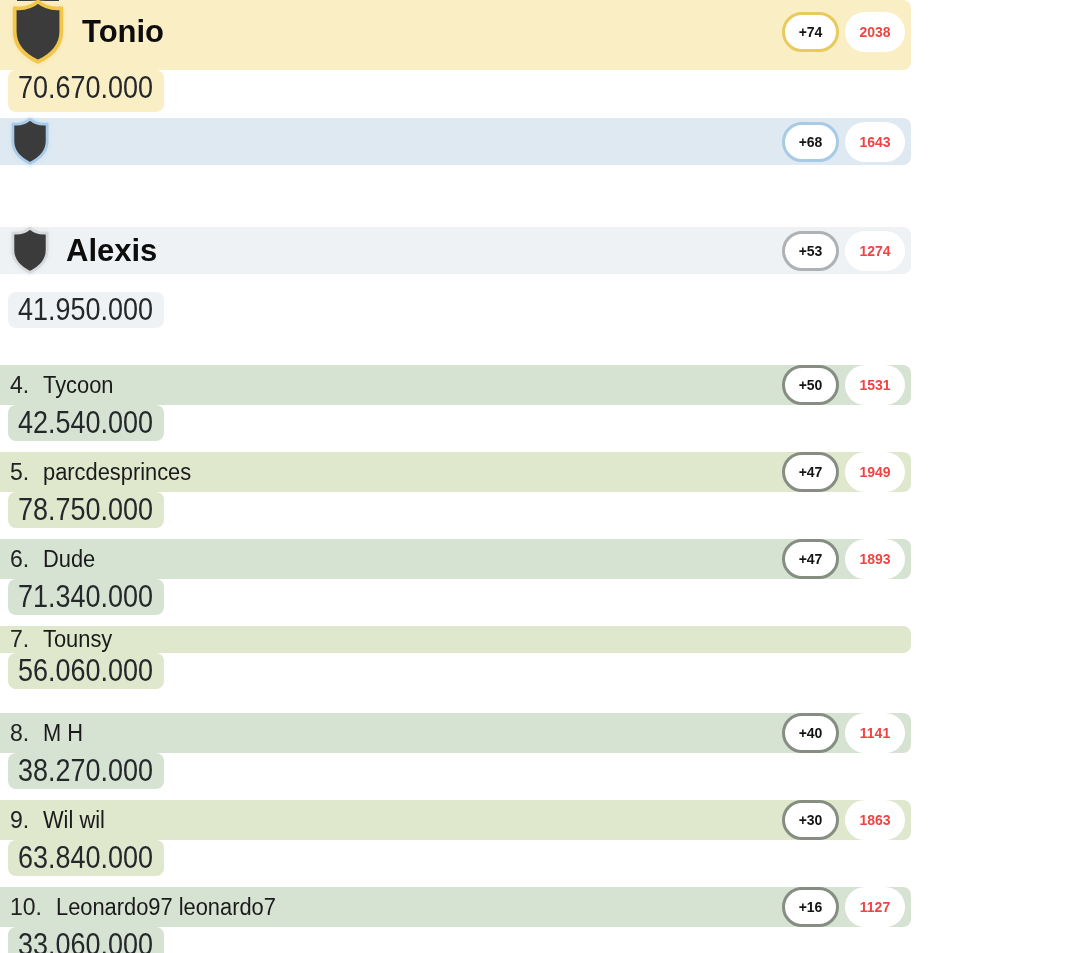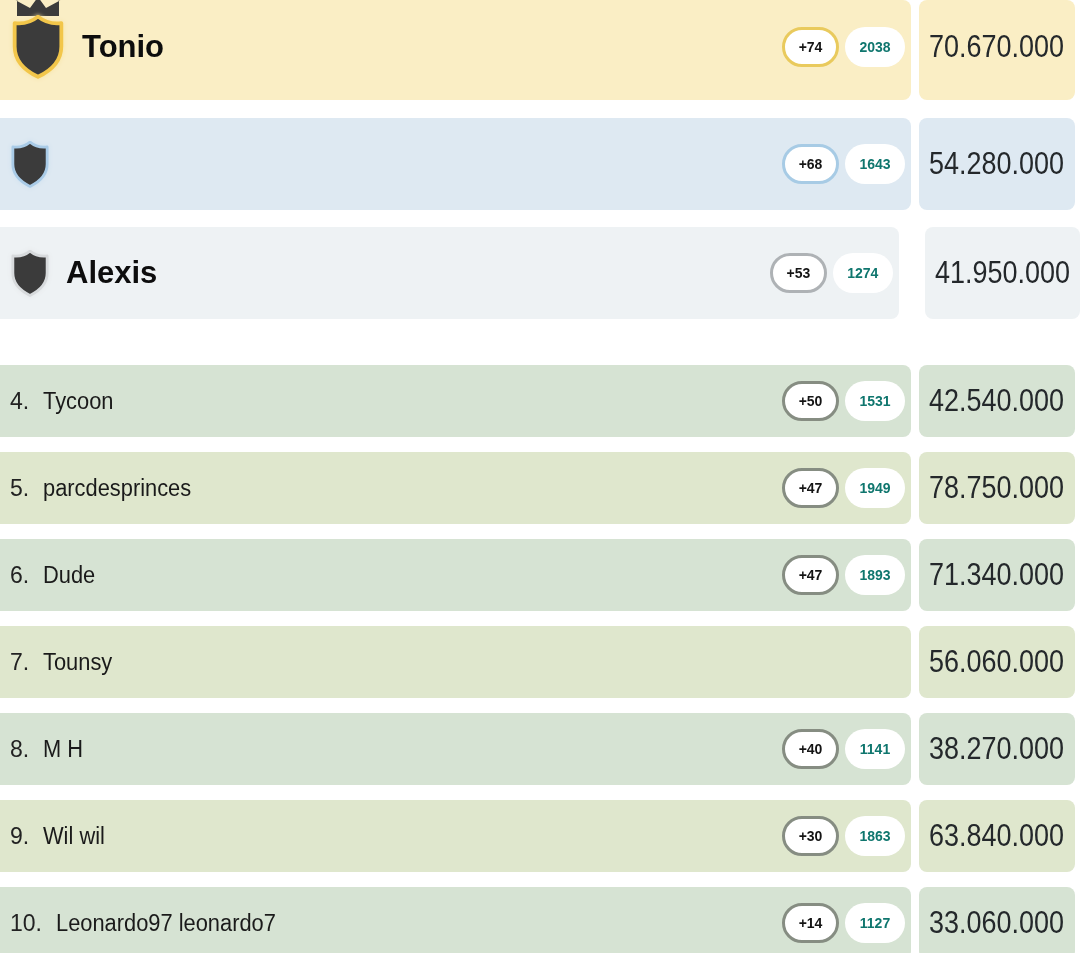"Tonio" .row { flex-direction: none -> column; width: 1080px -> 964px }
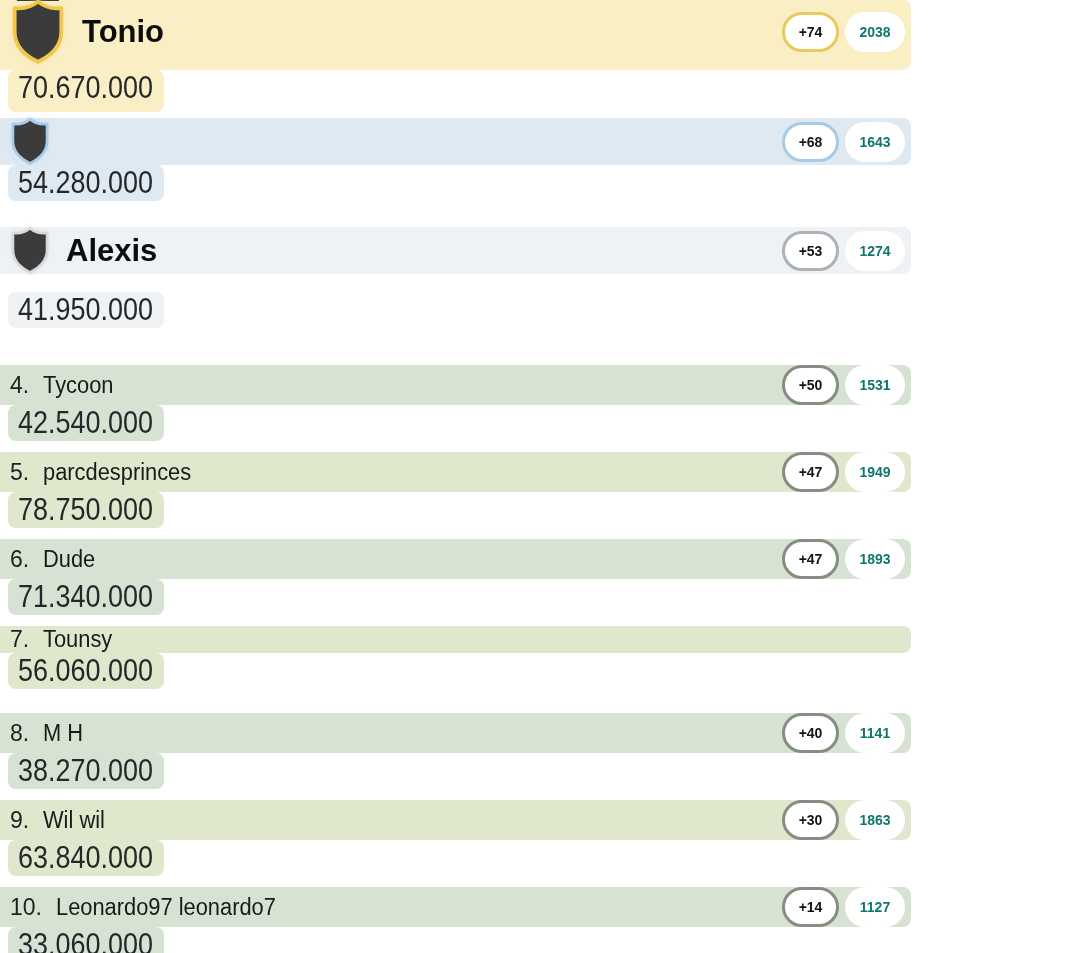"2038" .pill.rating { color: #0f766e -> #ef4444 }
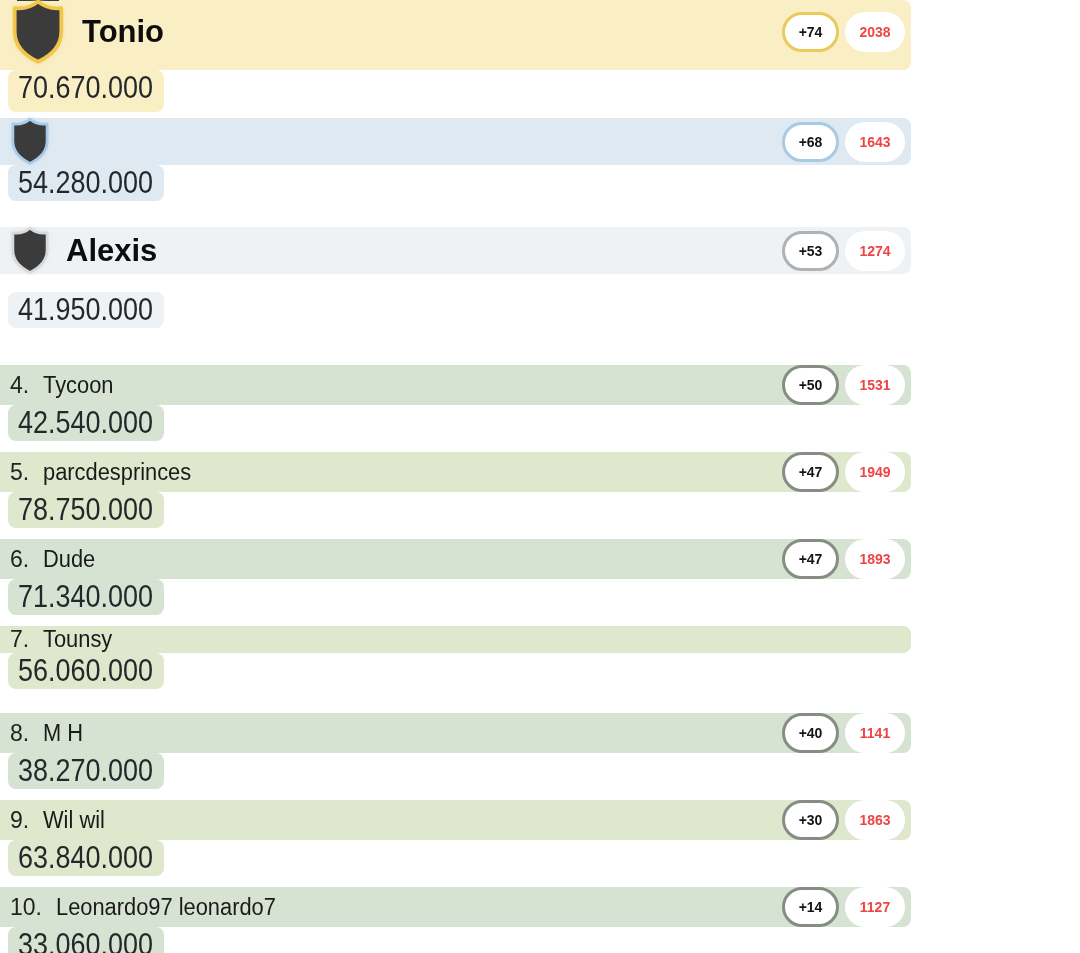"54.280.000" div.score-cell { html: <div> <span>54.280.000</span> </div> -> none }
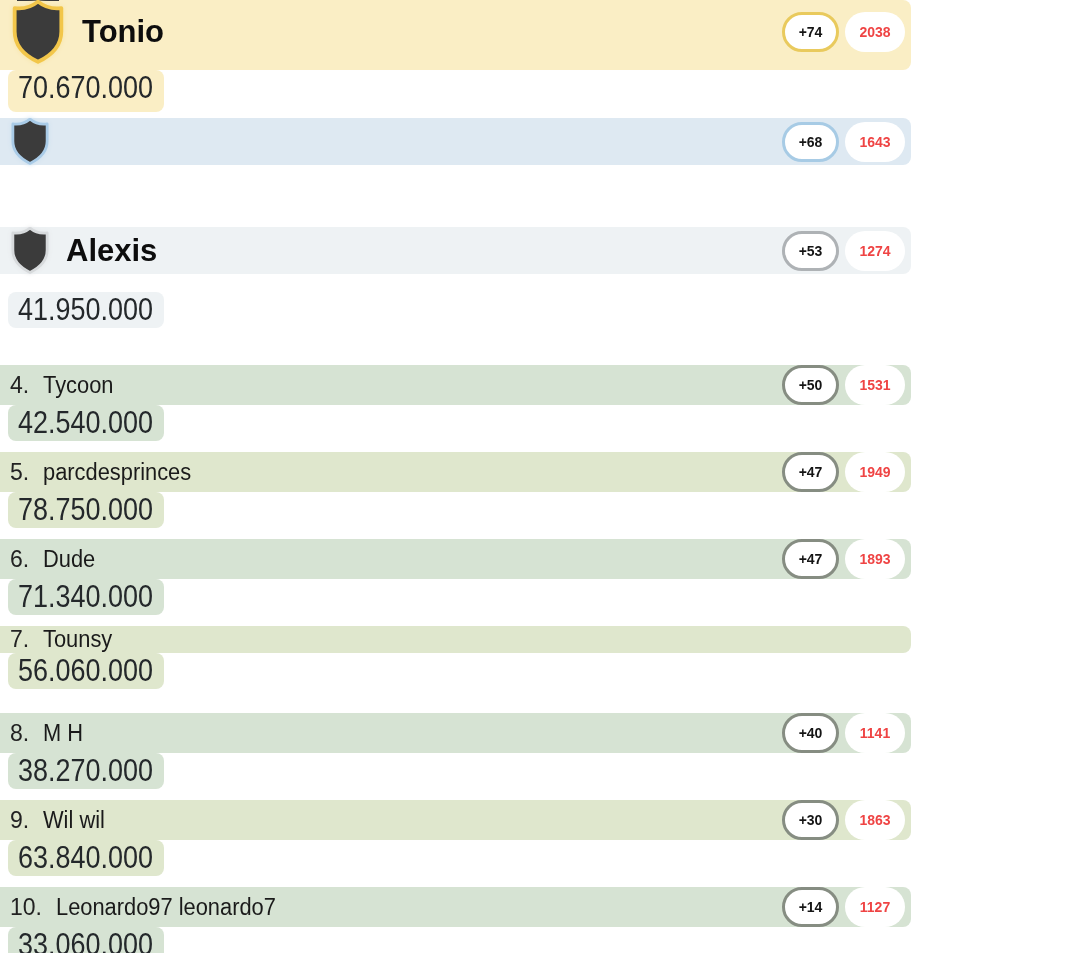"+14" span.pill { text: +14 -> +16 }
